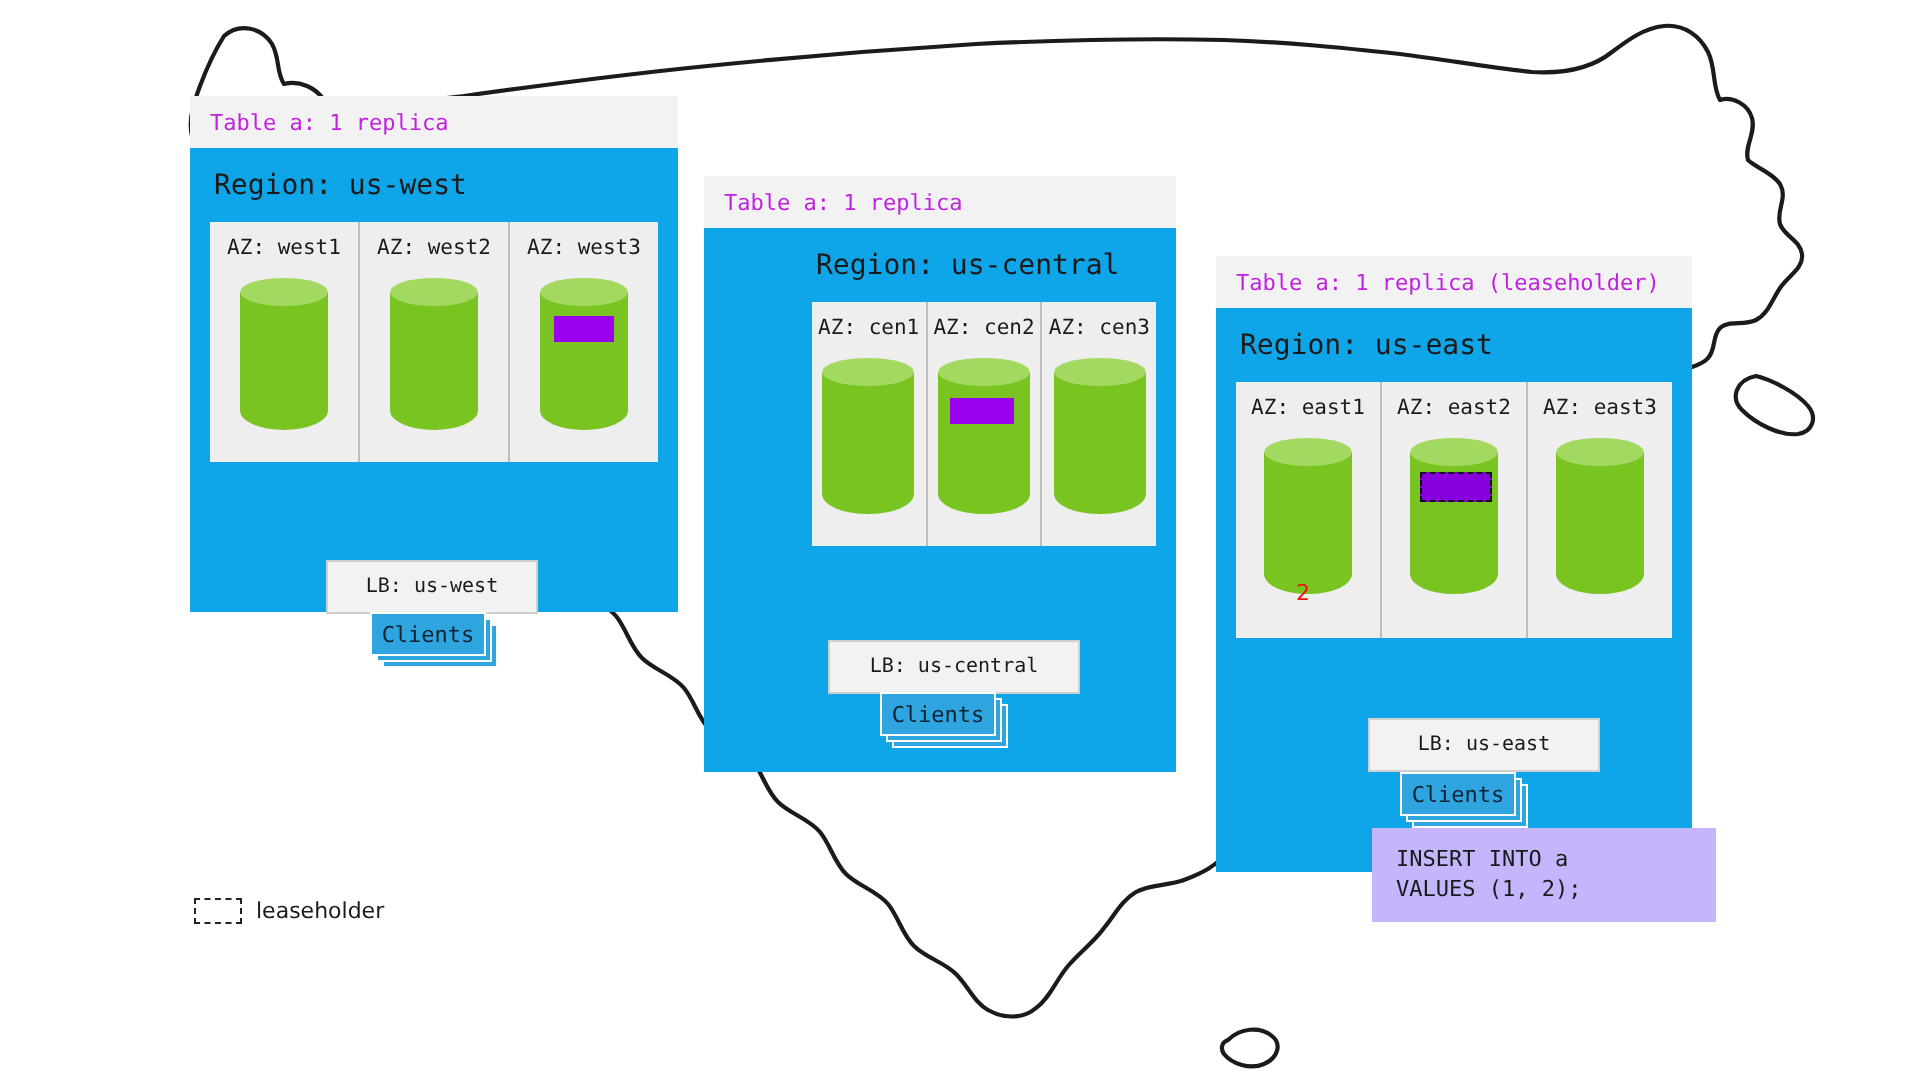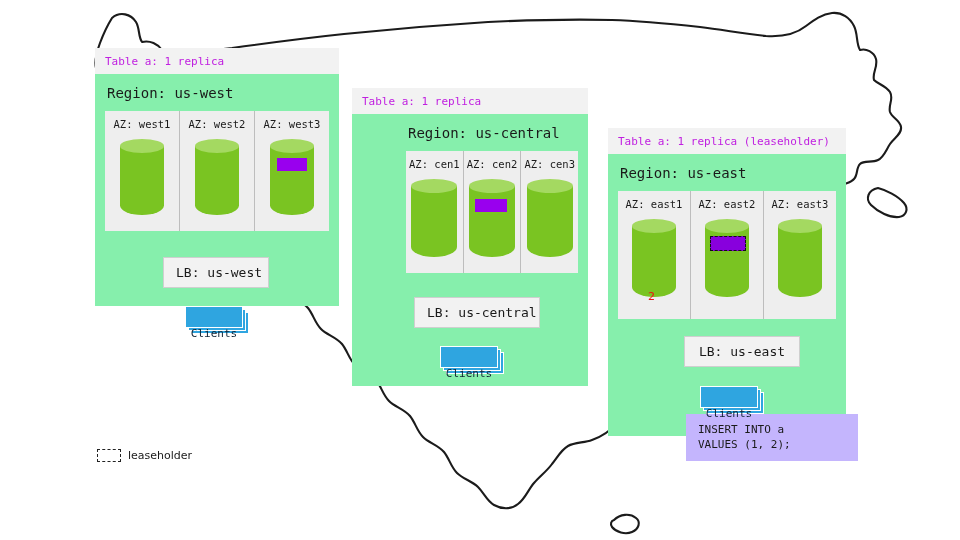"Region: us-west" .region-body { background: #86efac -> #0ea5e9 }
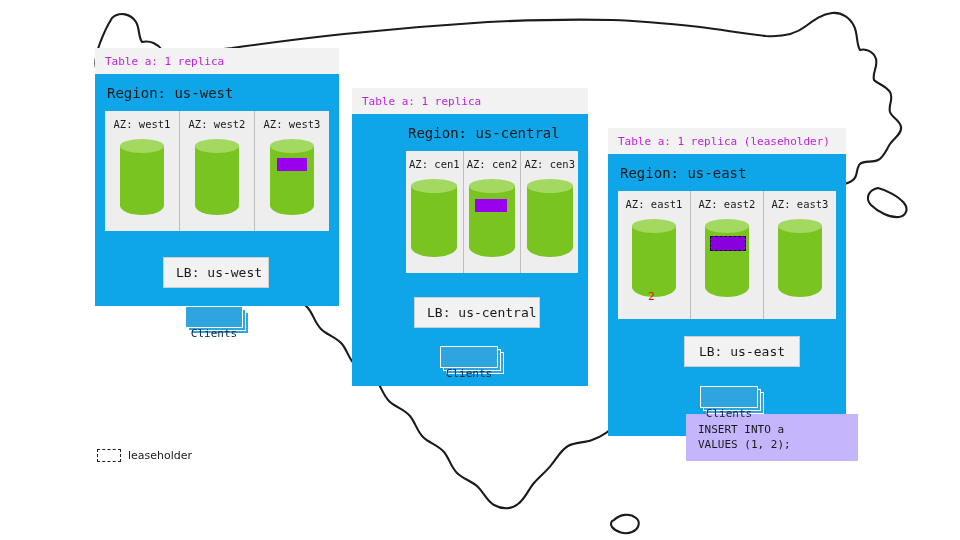"LB: us-west" .lb { font-size: 13px -> 10px; margin-top: none -> 23px }
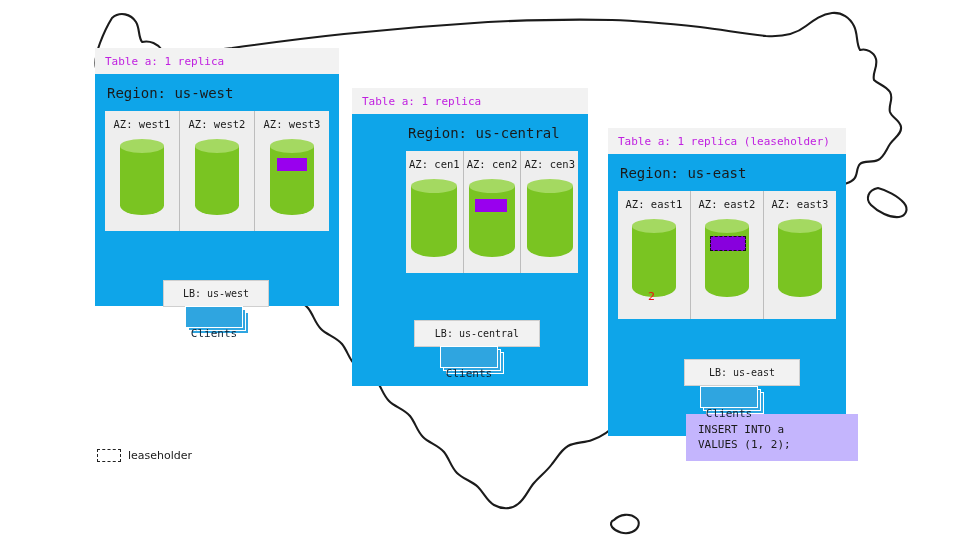"Clients" .clients span { top: 16px -> 0 }
